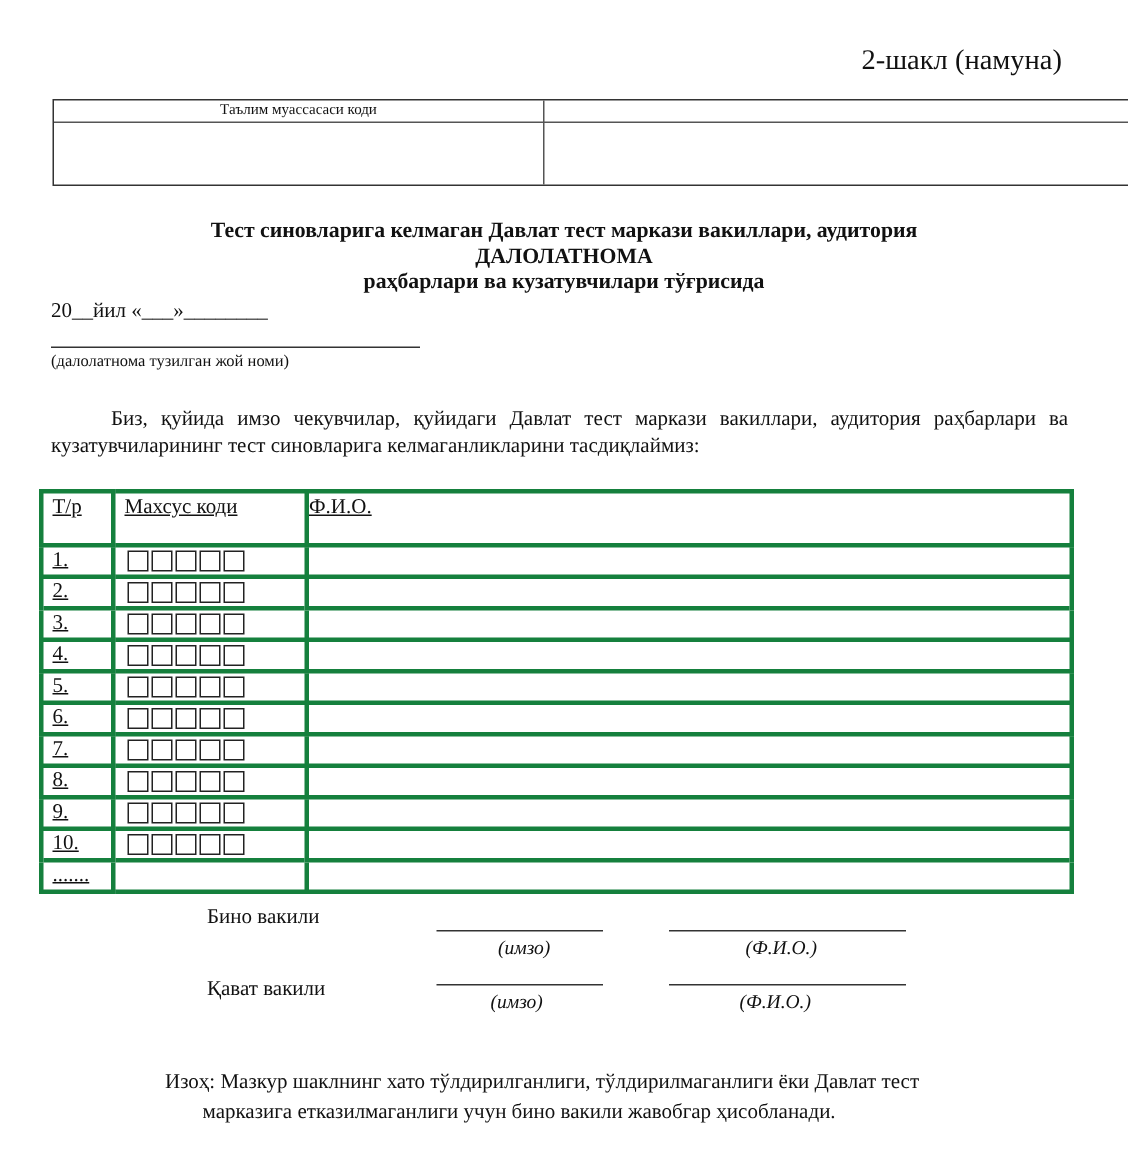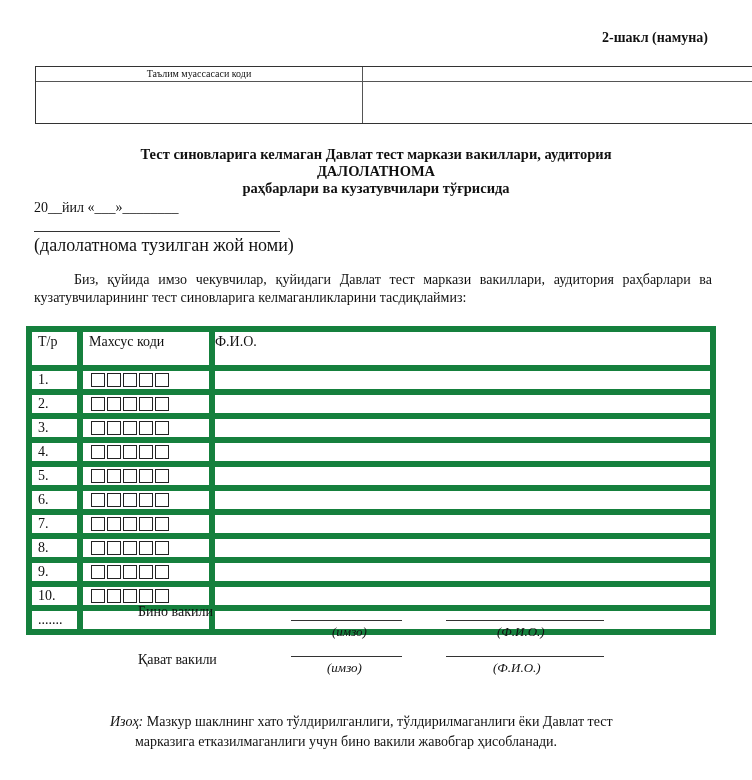"2-шакл (намуна)" .form-no { font-size: 14px -> 19px; font-weight: bold -> normal }
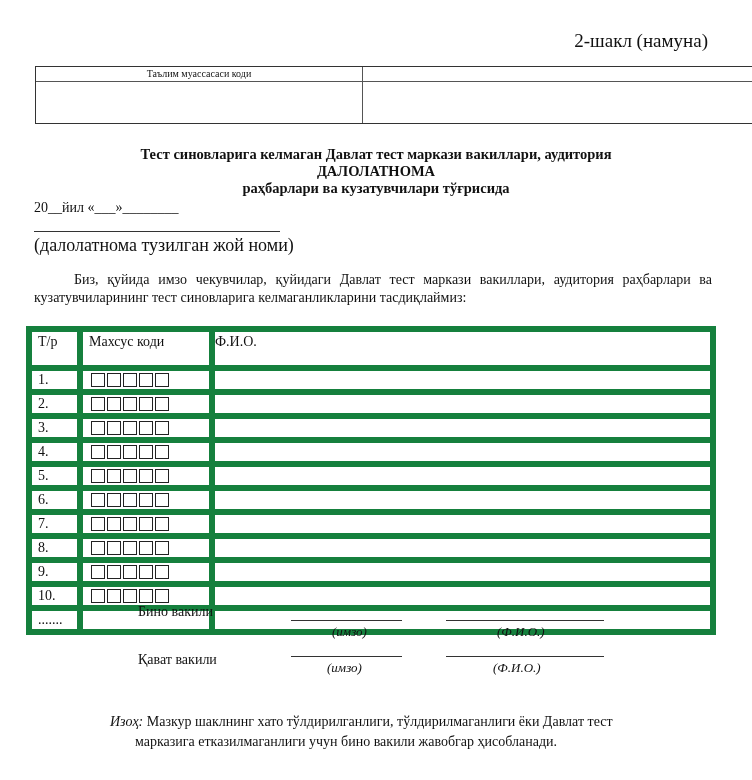"(далолатнома тузилган жой номи)" .place-caption { font-size: 18px -> 11px }
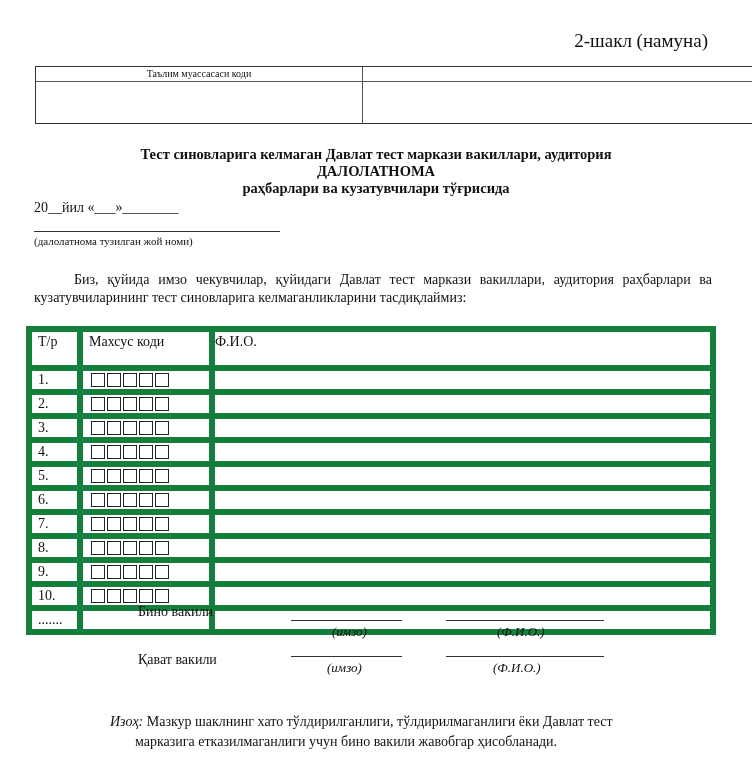"Т/р" .main-table td, .main-table th { border: 6px solid #15803d -> 3px solid #15803d; text-decoration: none -> underline }
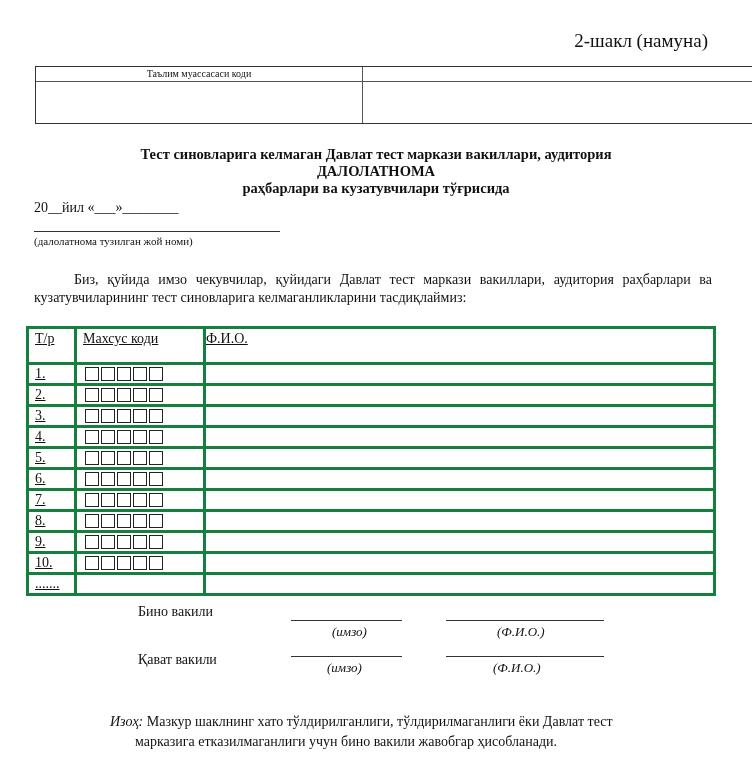"Изоҳ:" .note .lead { font-style: italic -> none }
